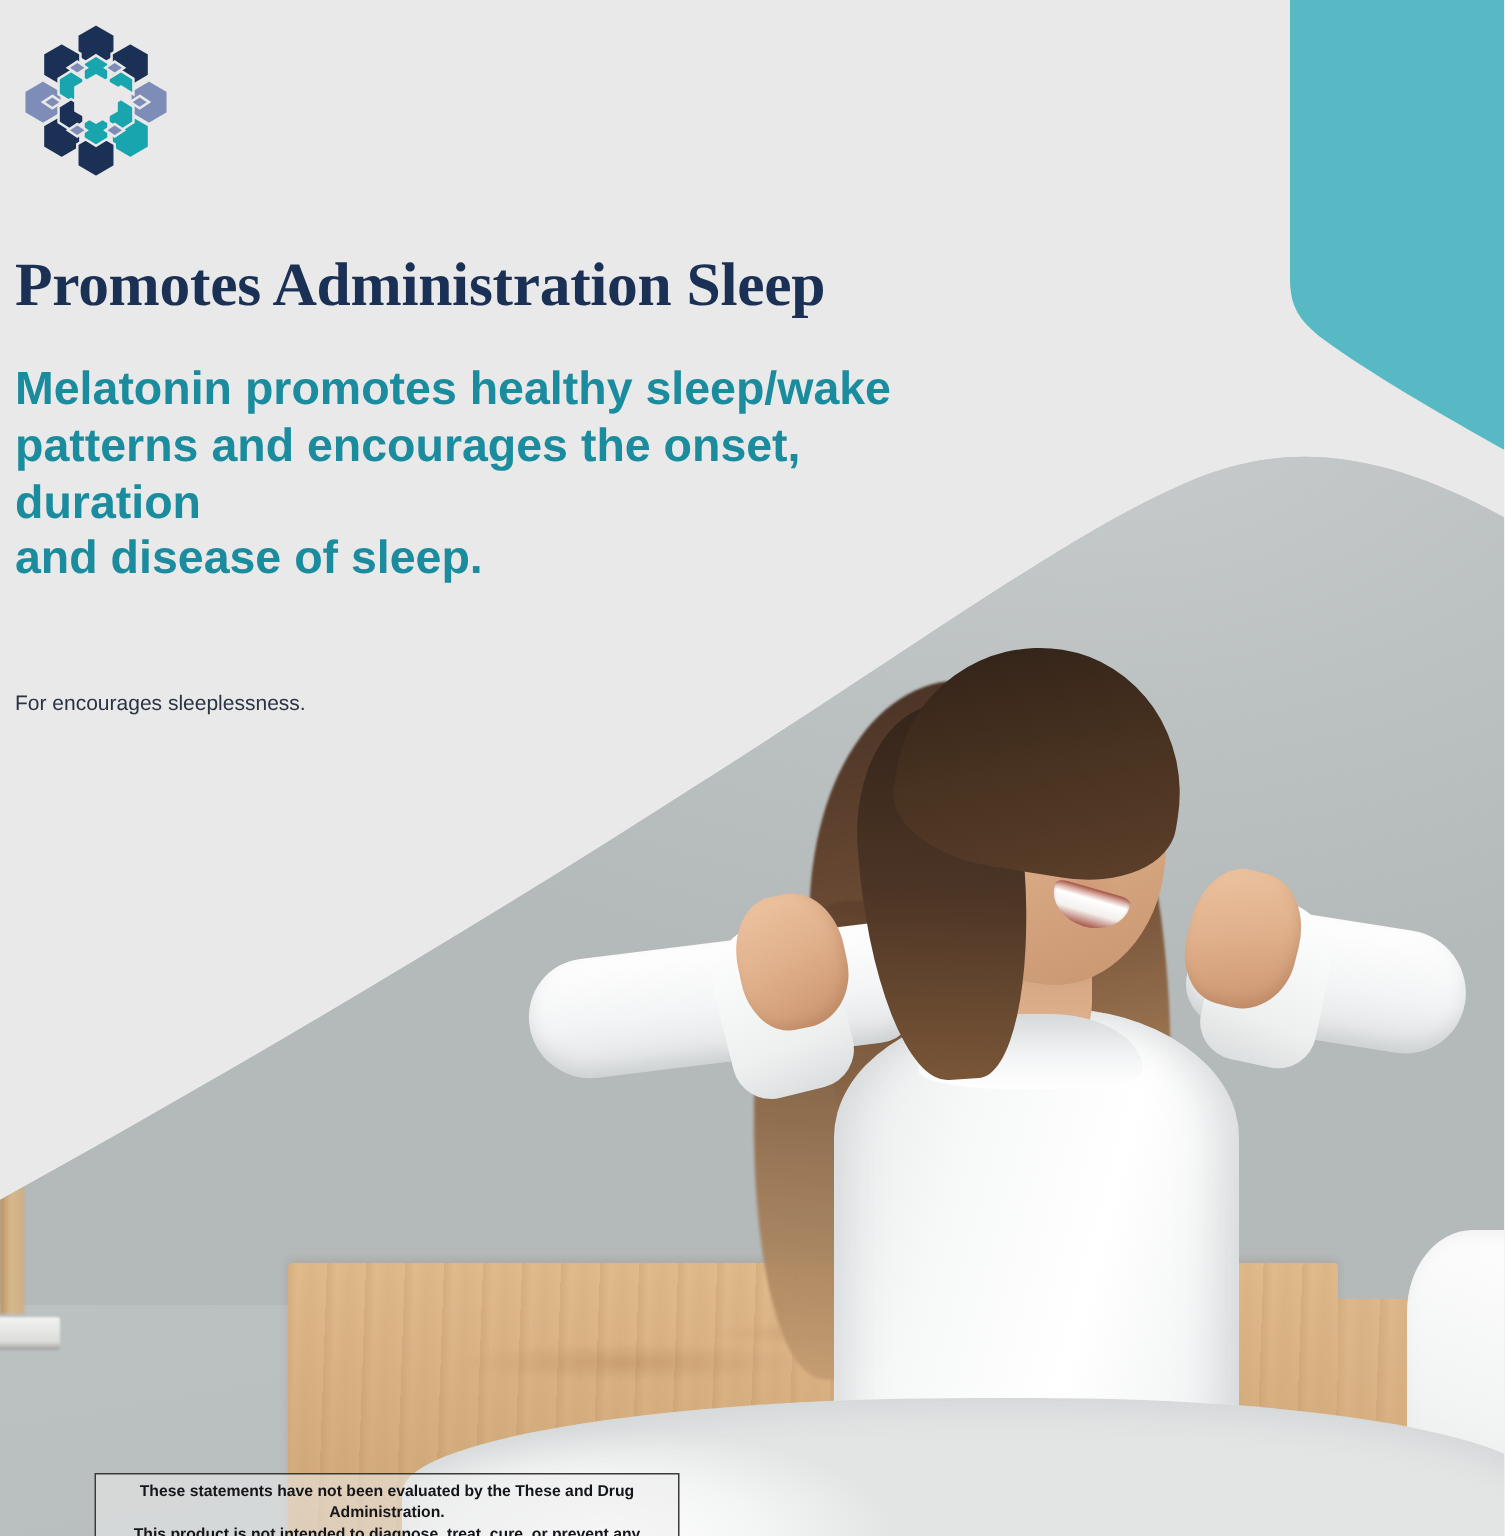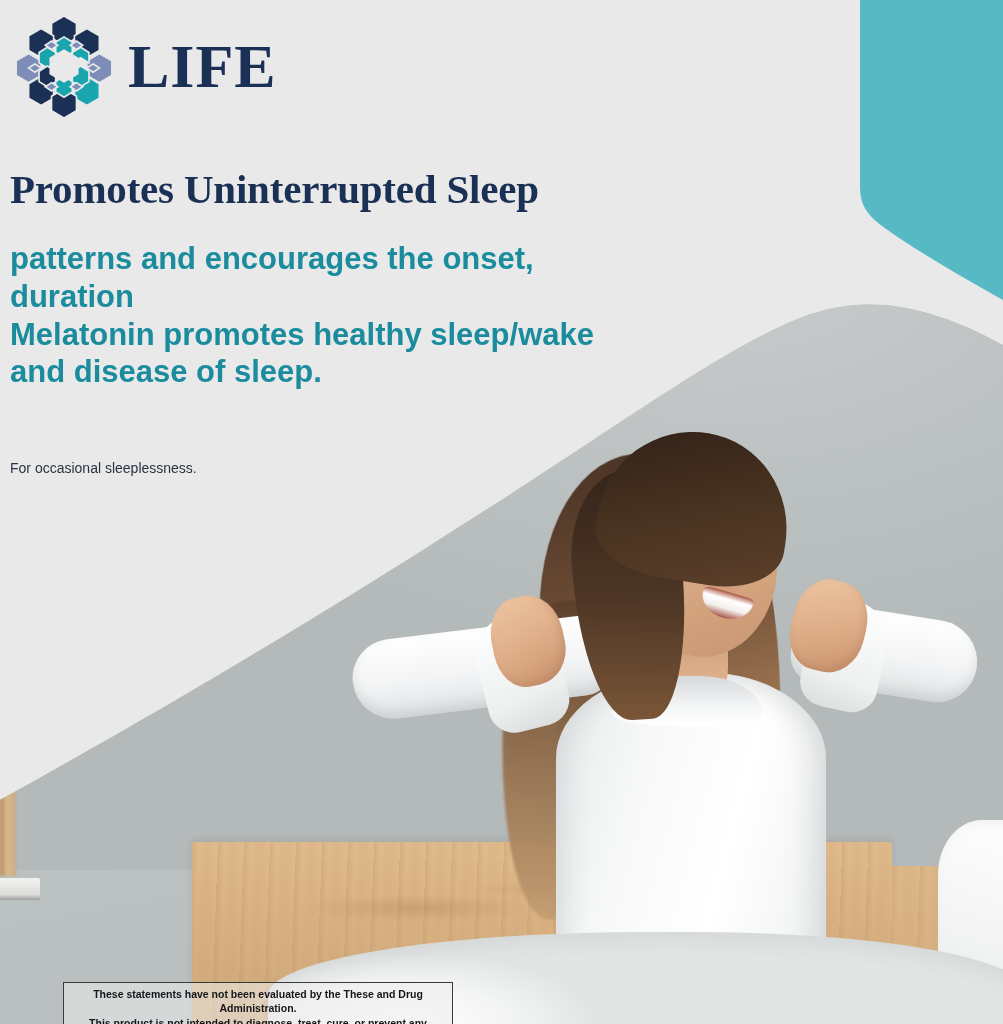"LIFE" div.wordmark-life { html: <div>LIFE</div> -> none }
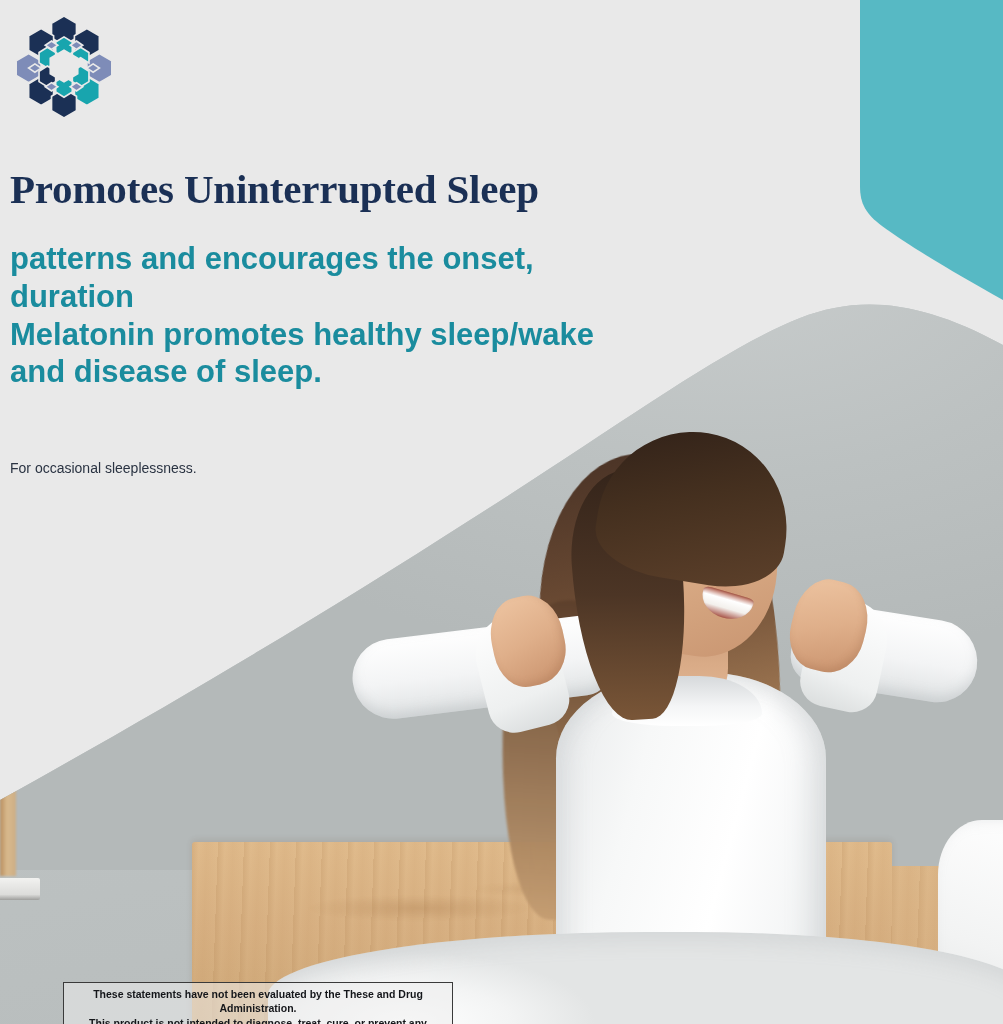"Promotes Uninterrupted Sleep" div.headline { text: Uninterrupted -> Administration }
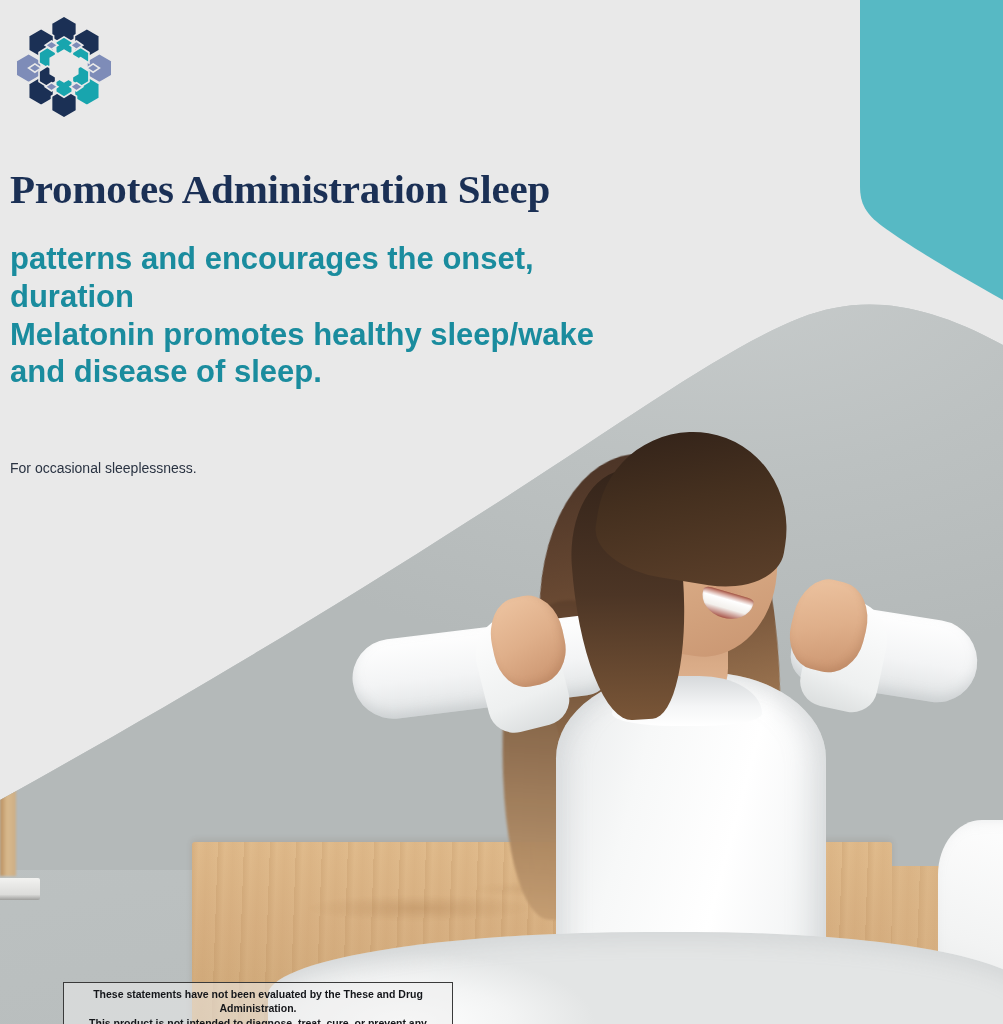"patterns and encourages the onset," span { order: before "Melatonin promotes healthy sleep/wake" -> after "Melatonin promotes healthy sleep/wake" }
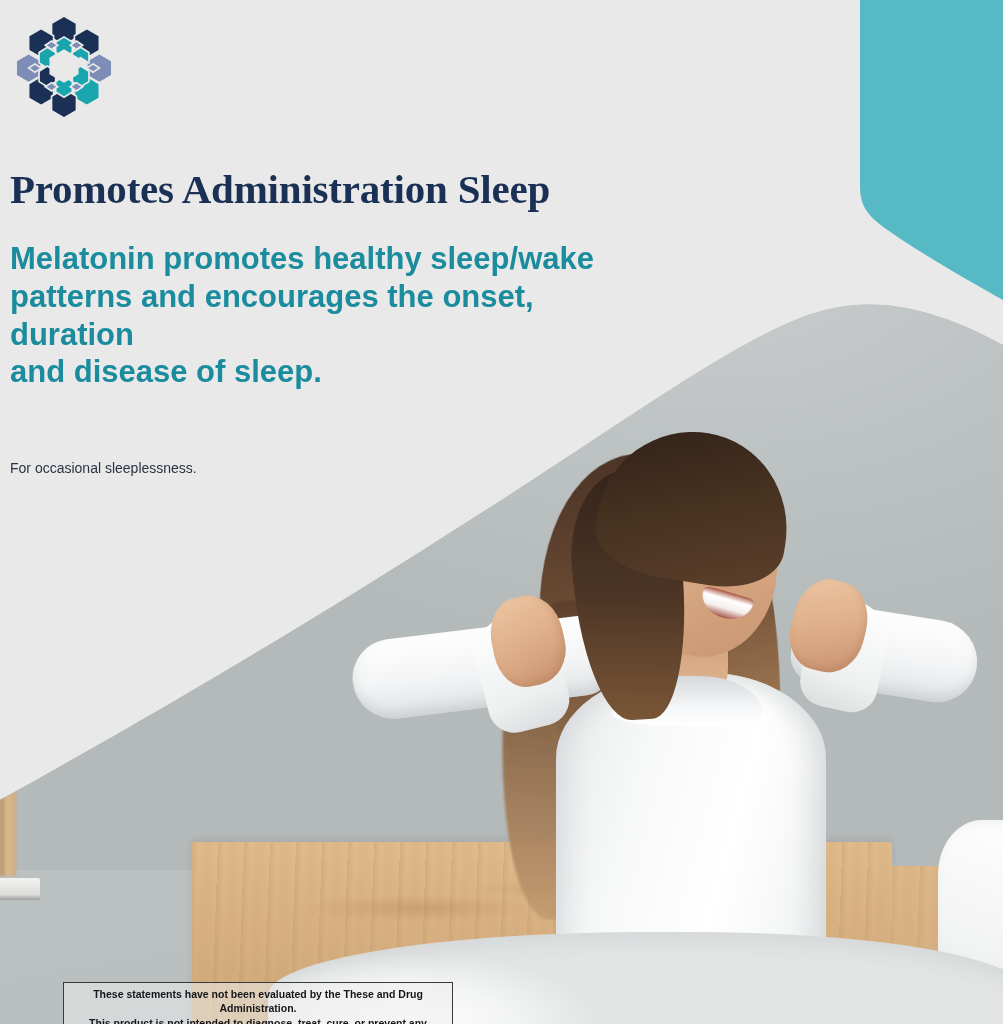"For occasional sleeplessness." div.fineprint { text: occasional -> encourages }
